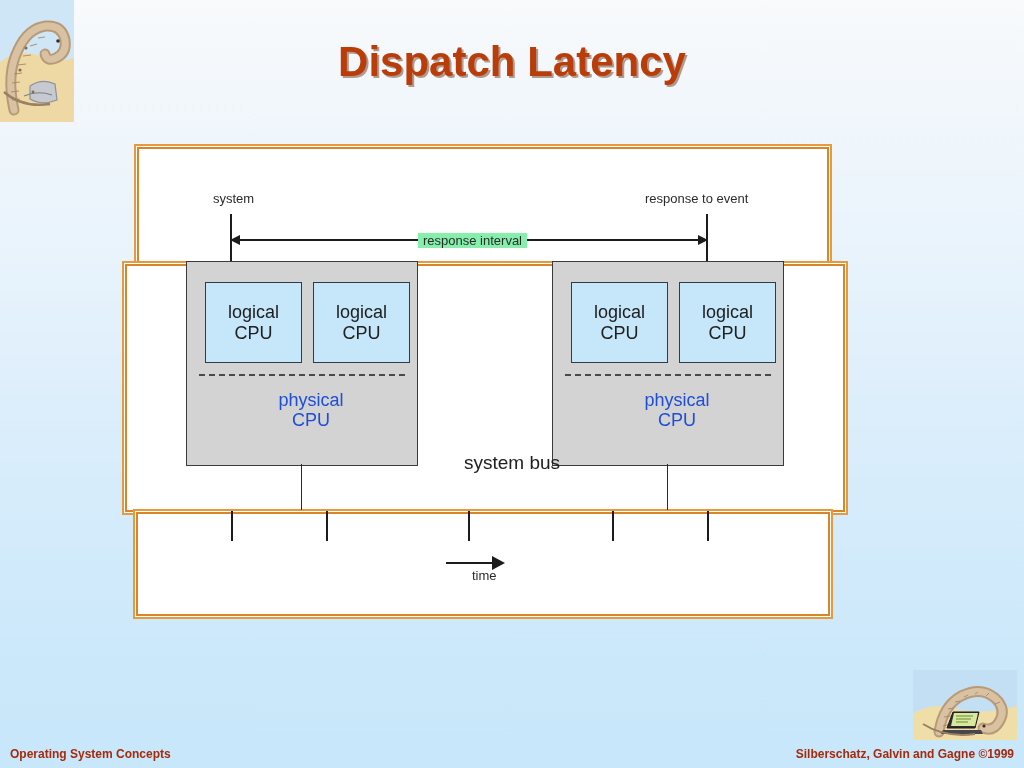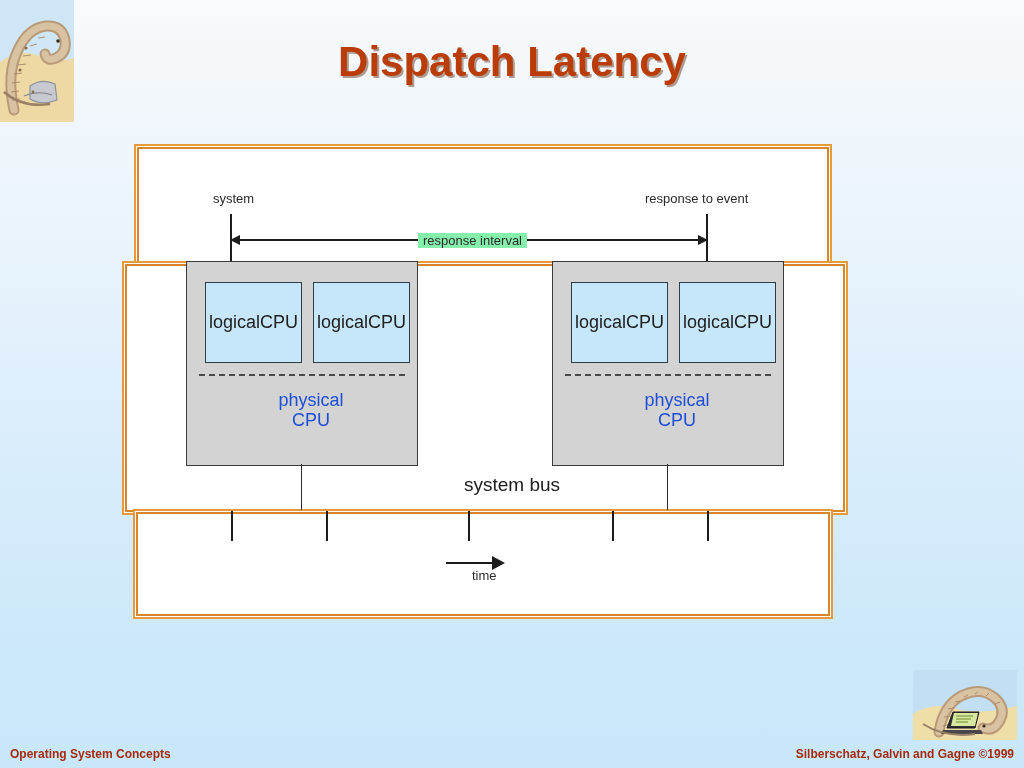"logical" .log-cpu { flex-direction: row -> column }
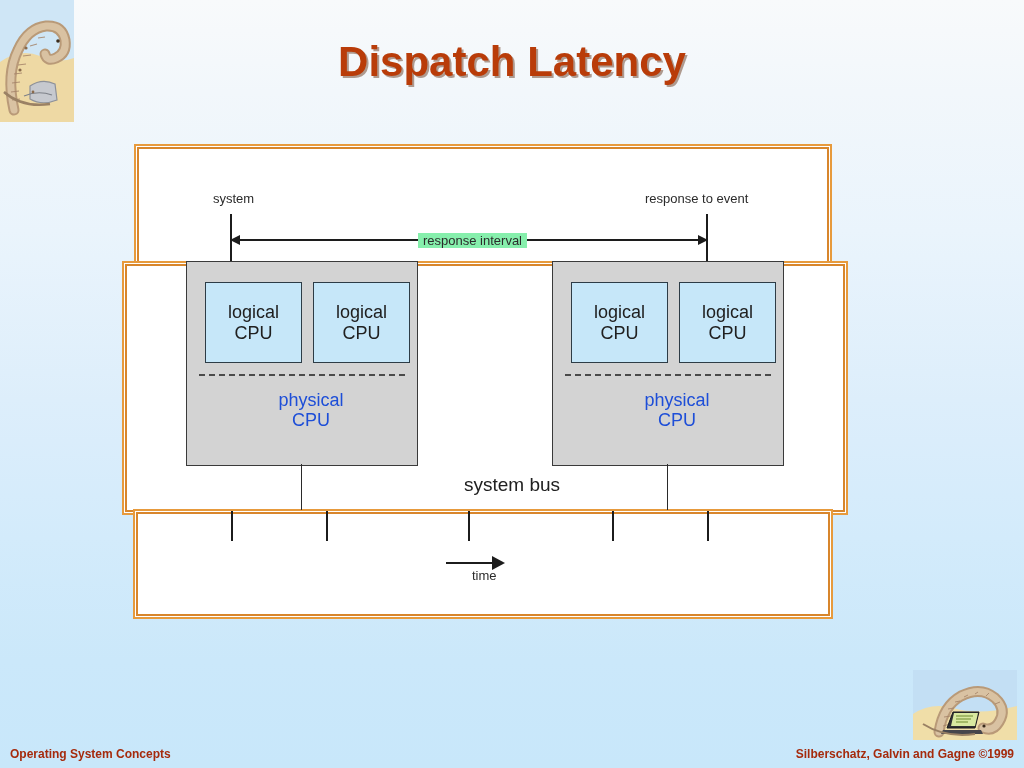"system bus" #system-bus-label { top: 474px -> 452px }
